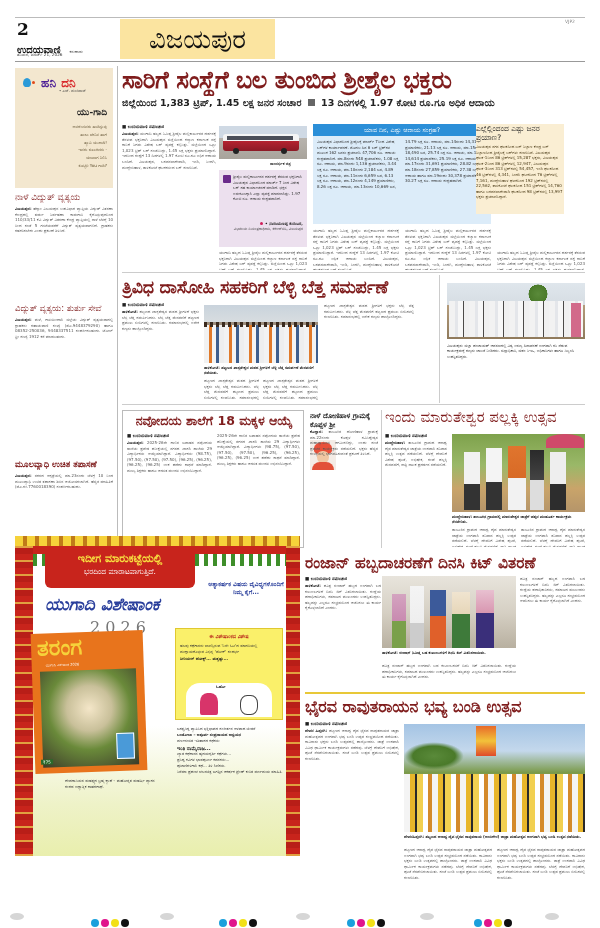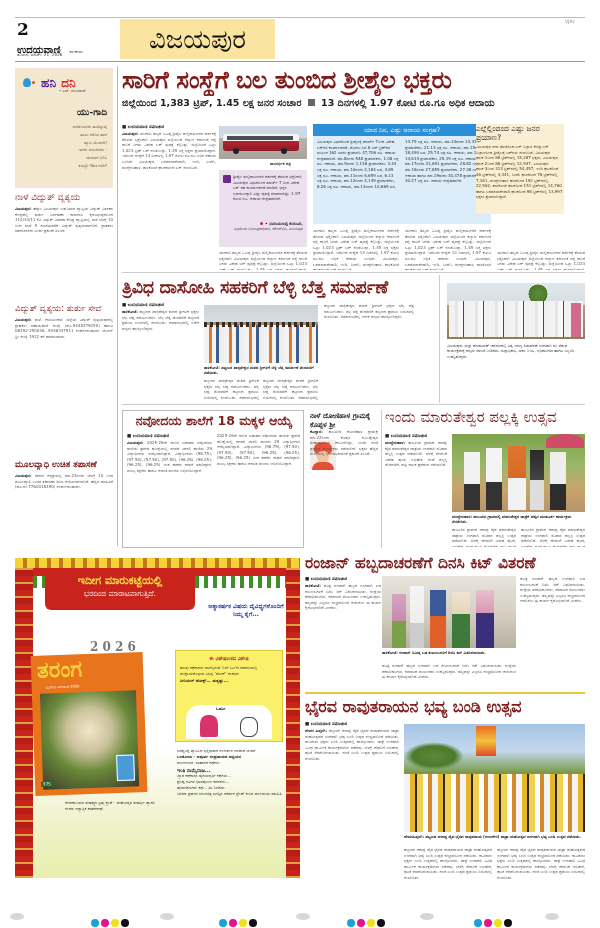"ಇದೀಗ ಮಾರುಕಟ್ಟೆಯಲ್ಲಿ" div.abs { top: 558px -> 536px }
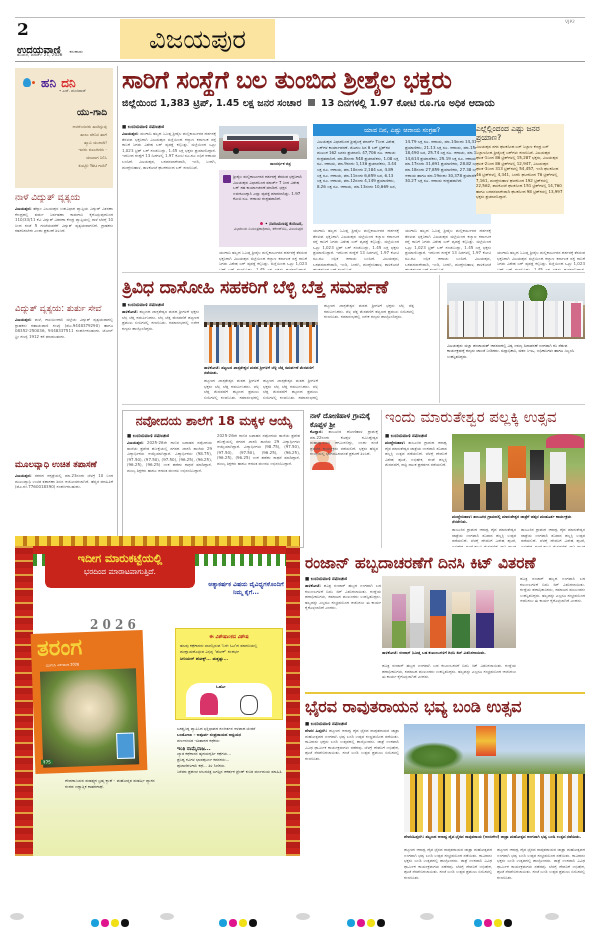"ಯುಗಾದಿ ವಿಶೇಷಾಂಕ" div { html: none -> <div>ಯುಗಾದಿ ವಿಶೇಷಾಂಕ</div> }
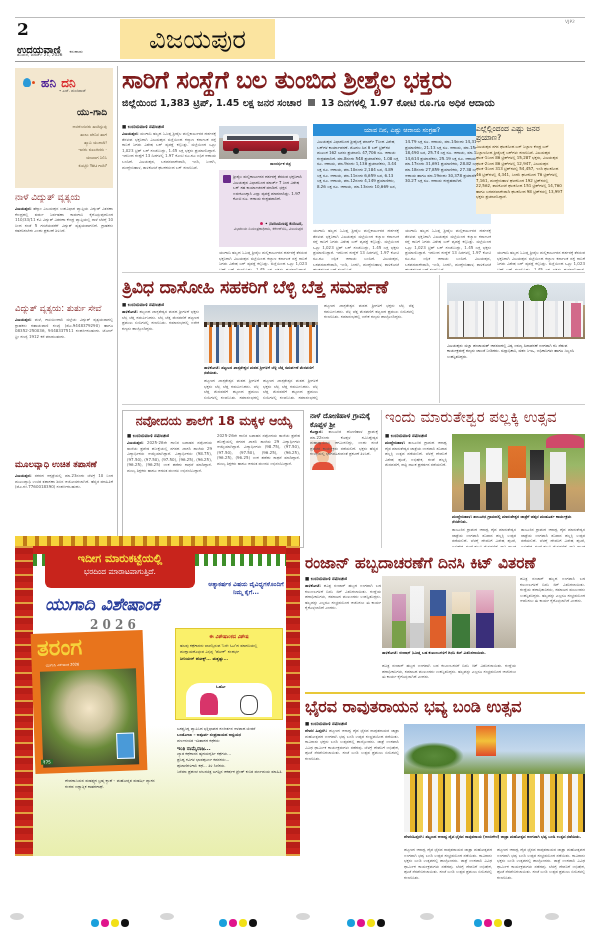"2 0 2 6" div { font-size: 12px -> 16px; font-weight: bold -> normal }
